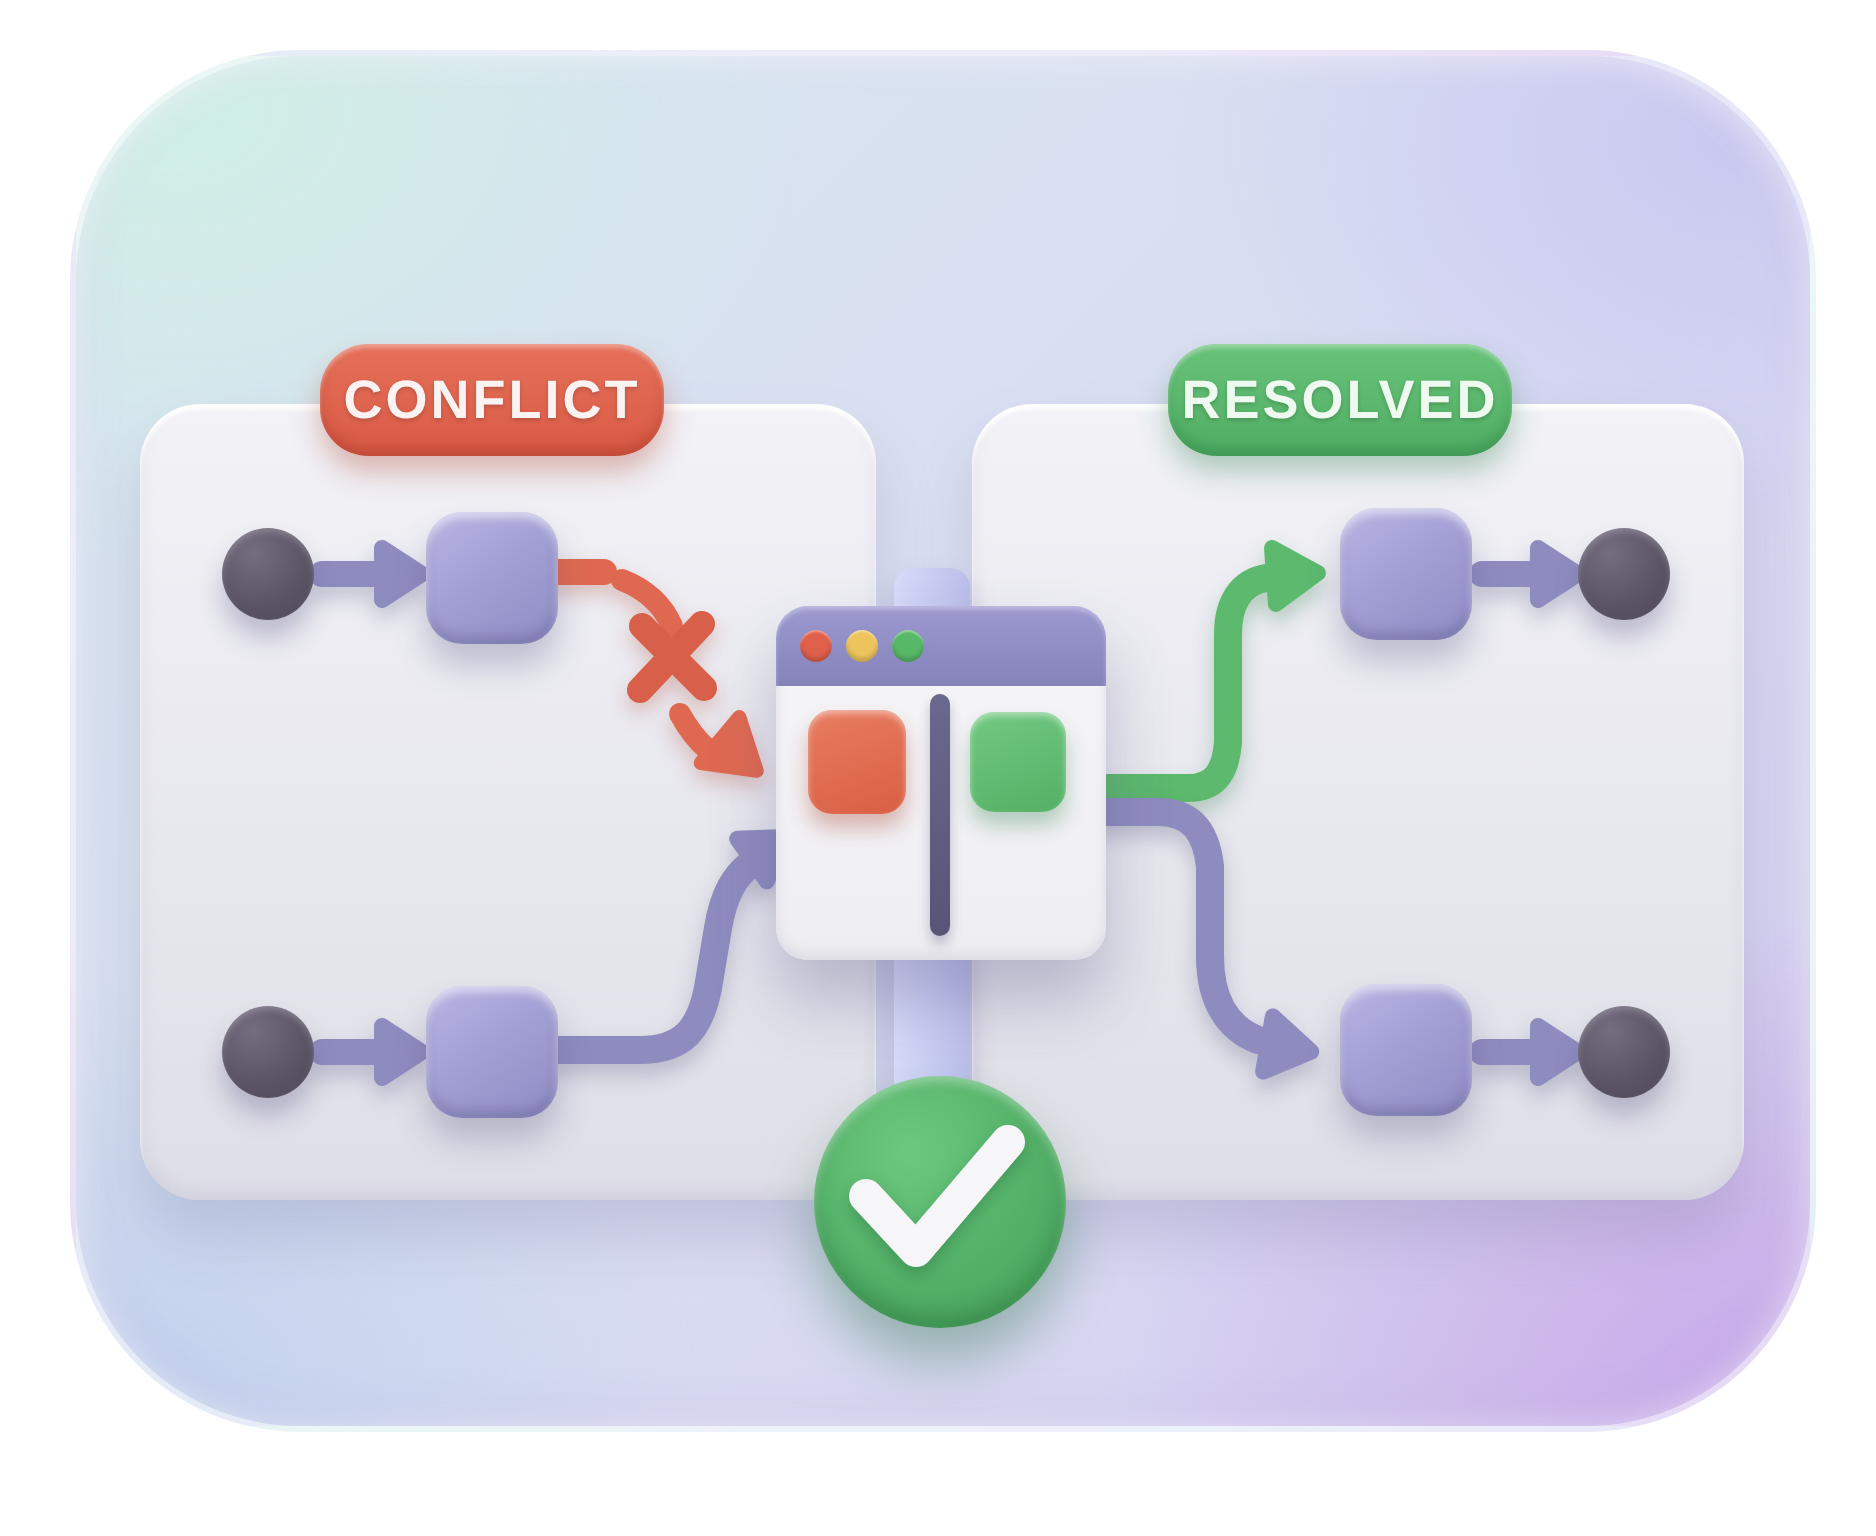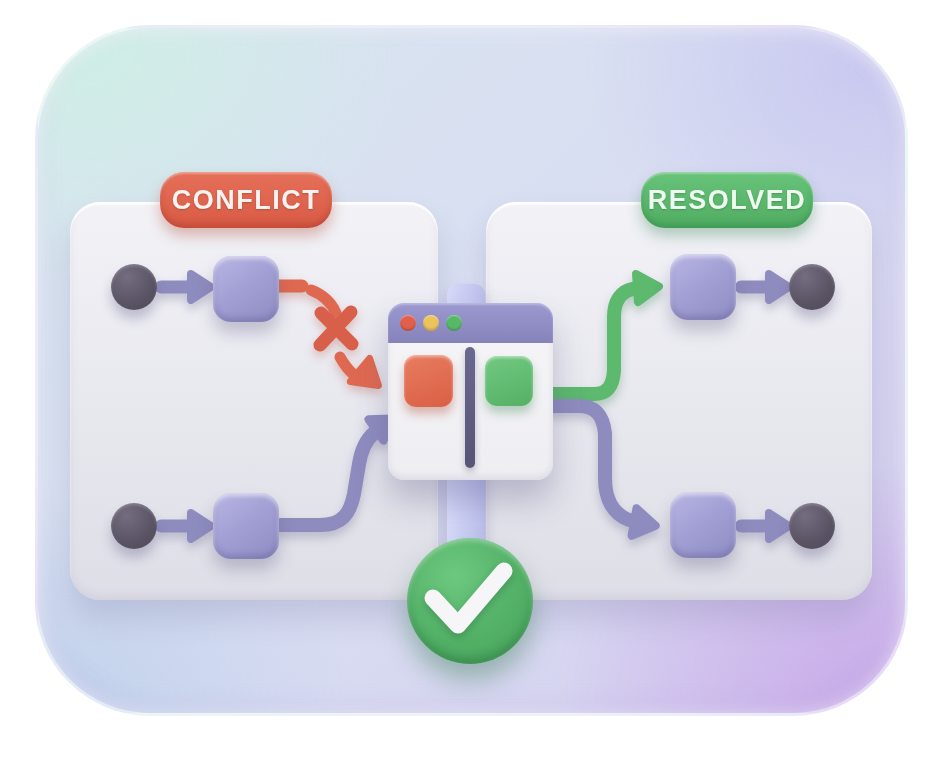"RESOLVED" .badge.resolved { left: 641px -> 584px }
